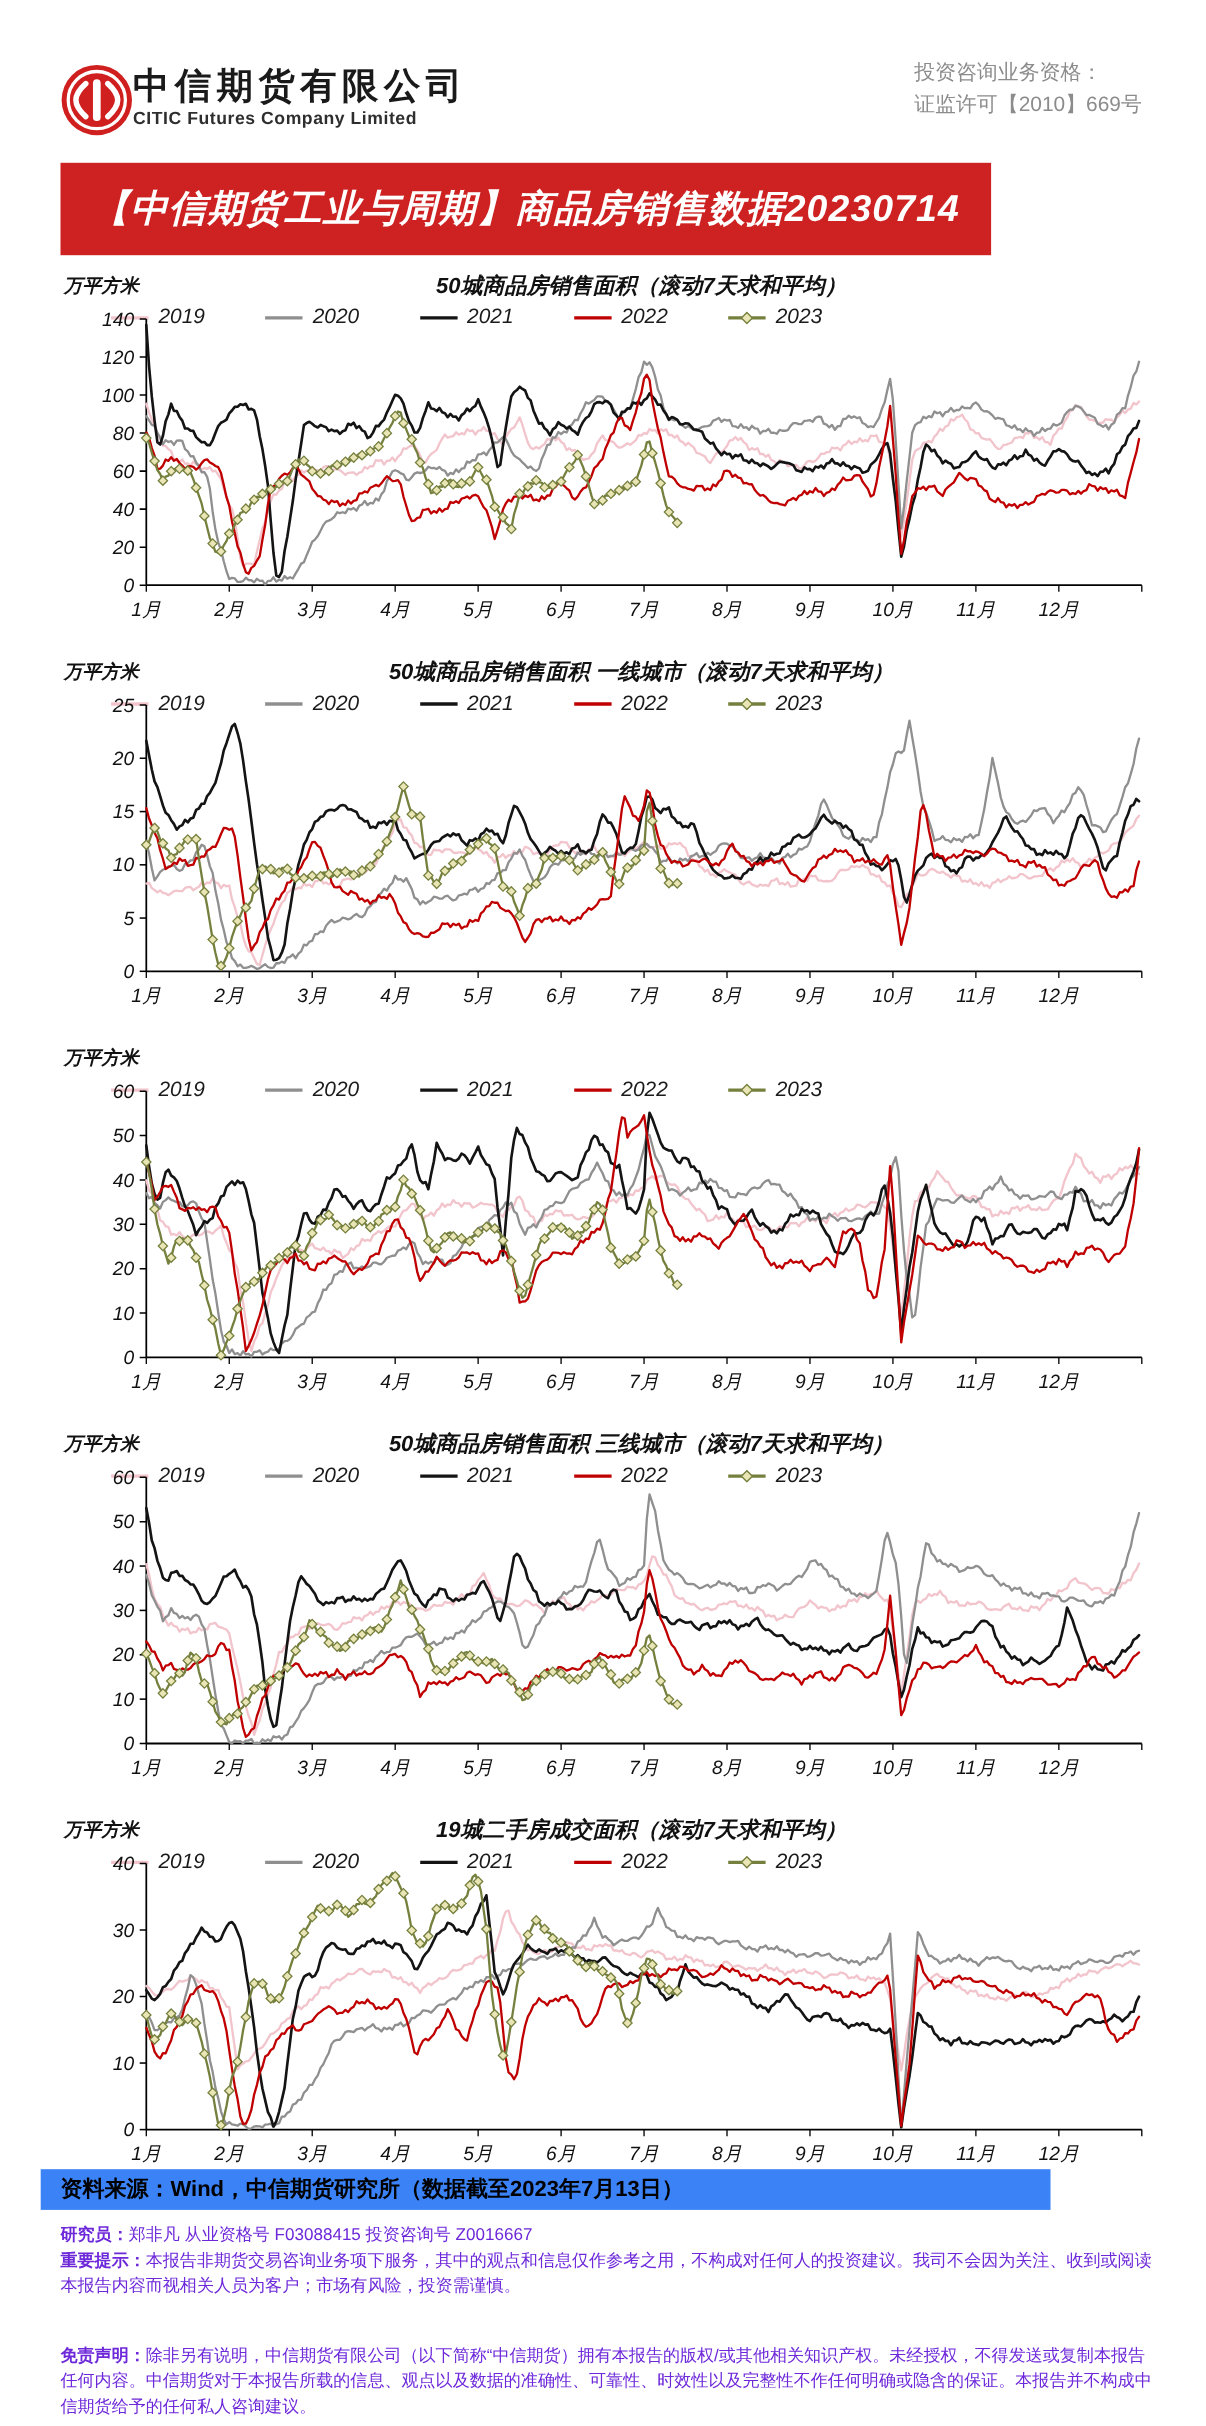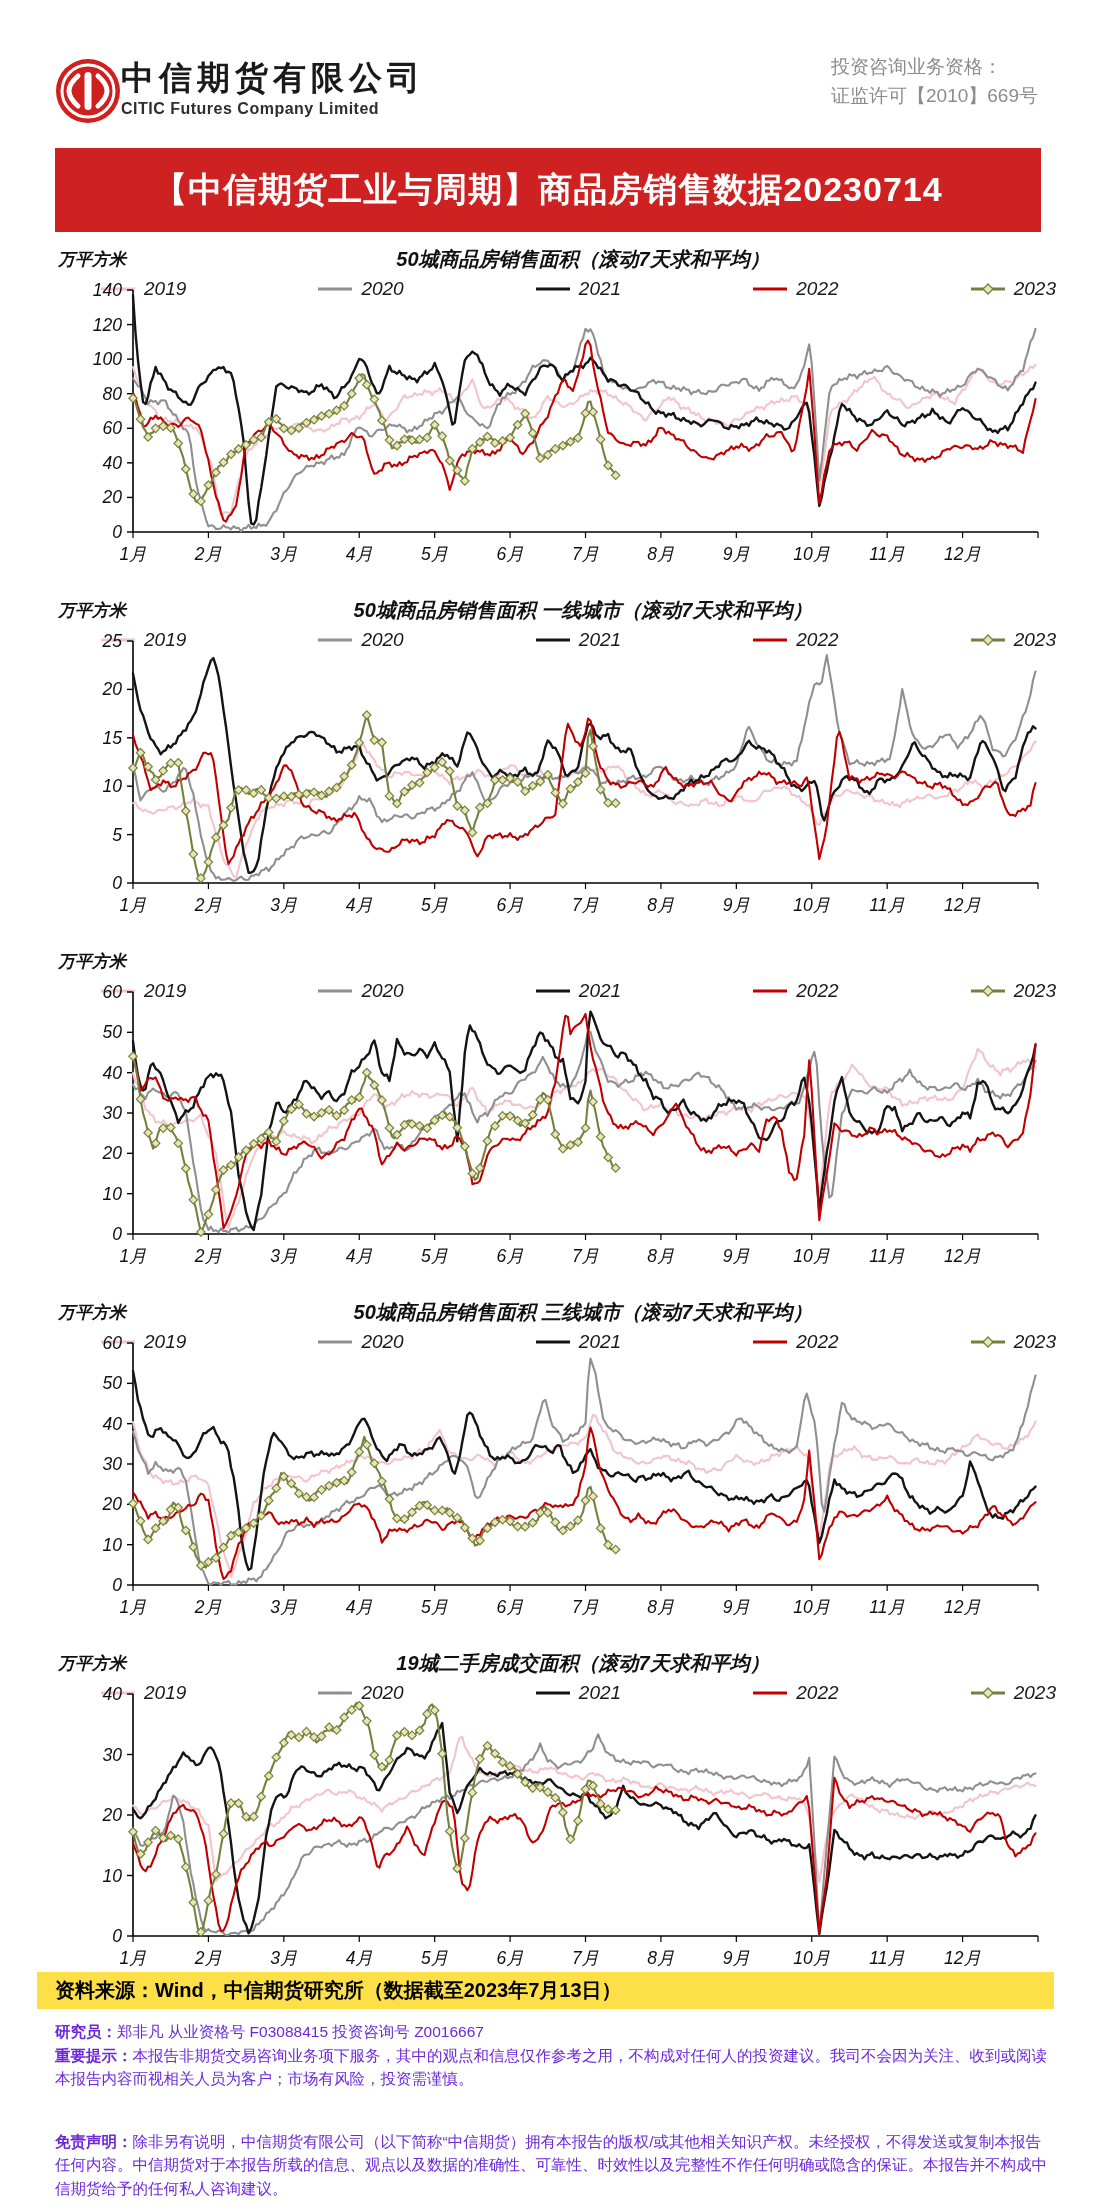"【中信期货工业与周期】商品房销售数据20230714" .banner { font-style: none -> italic; width: 986px -> 846px }
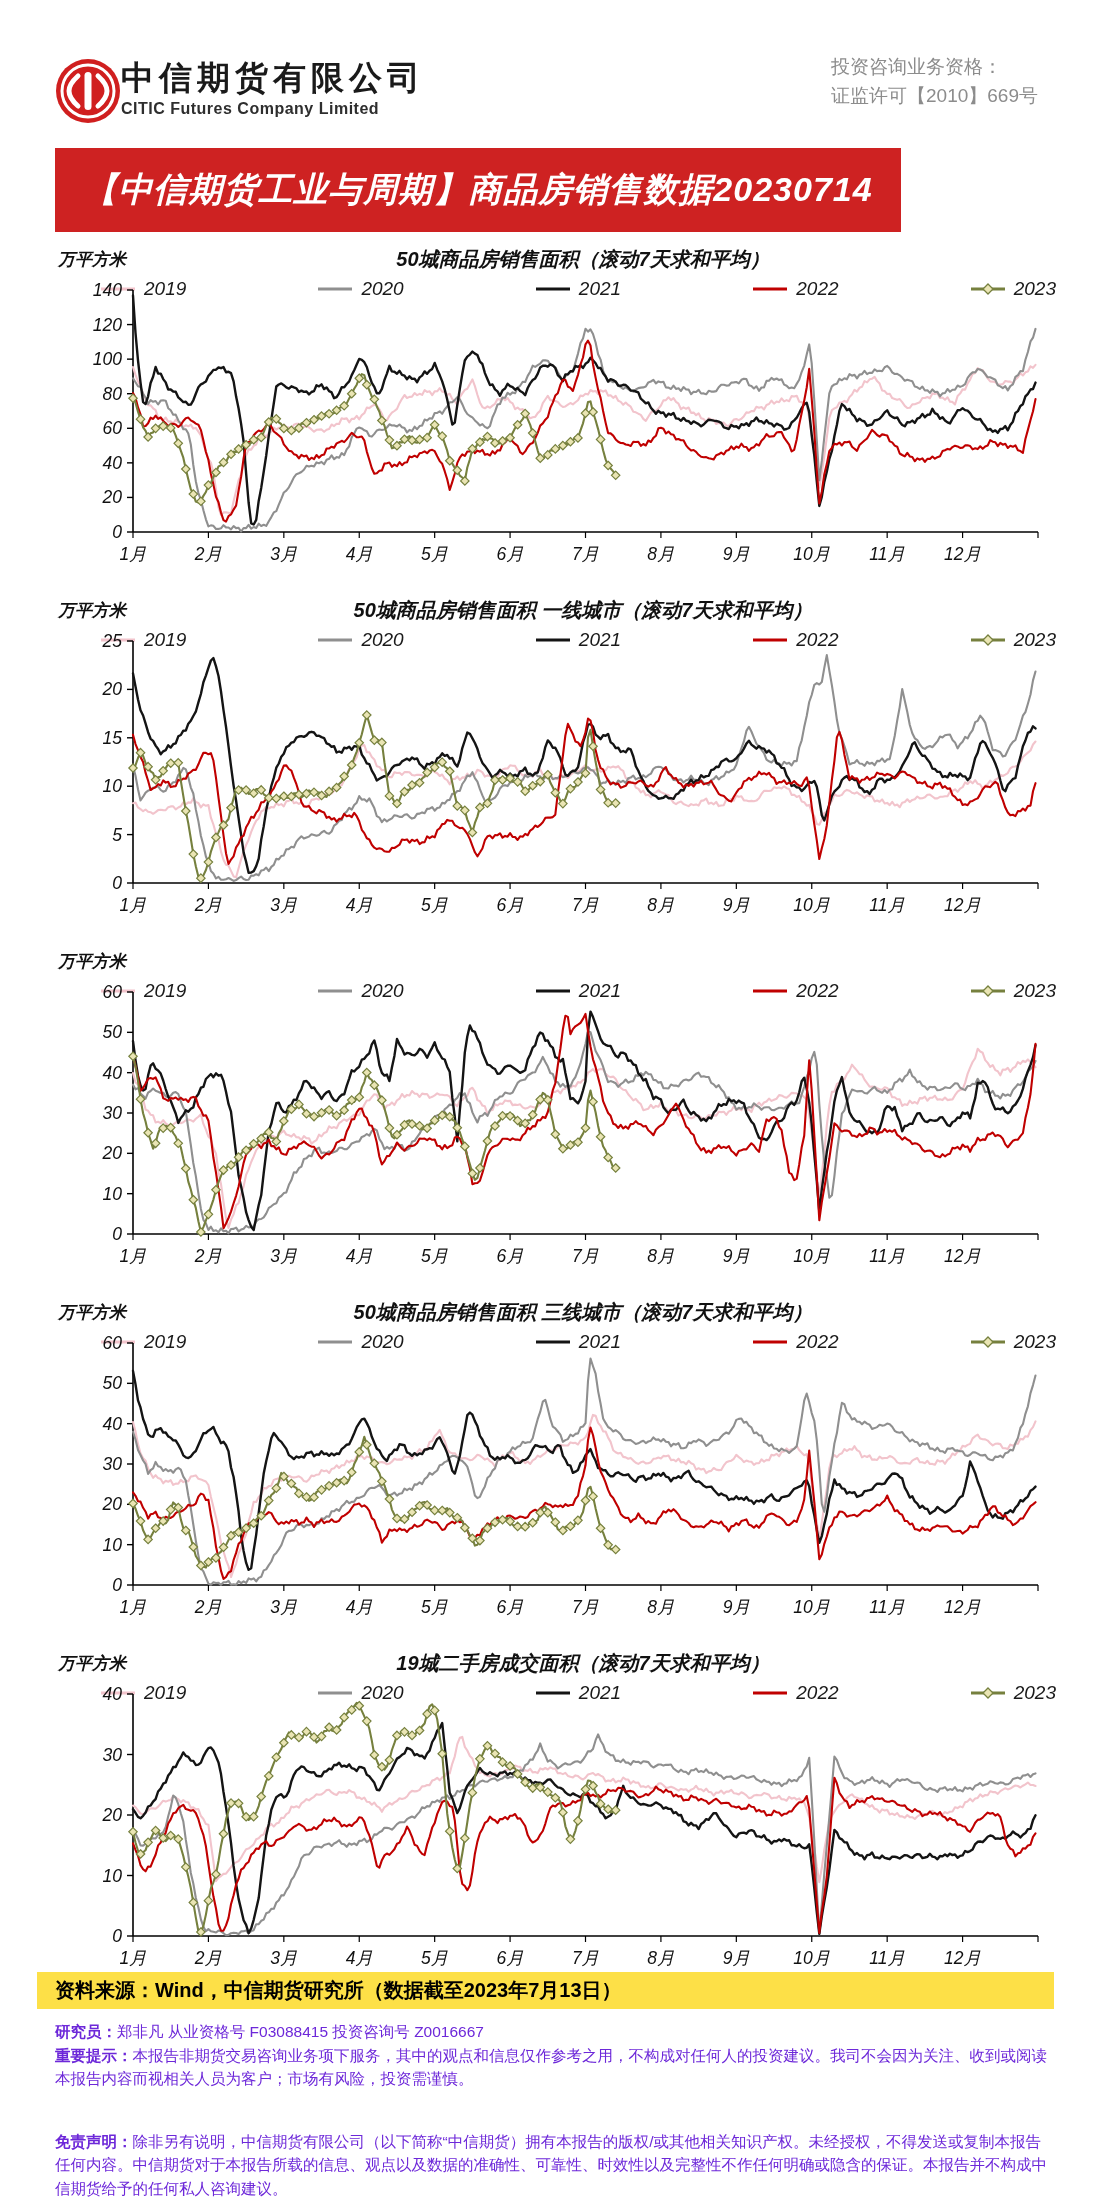"2019" .legend { justify-content: space-between -> flex-start }
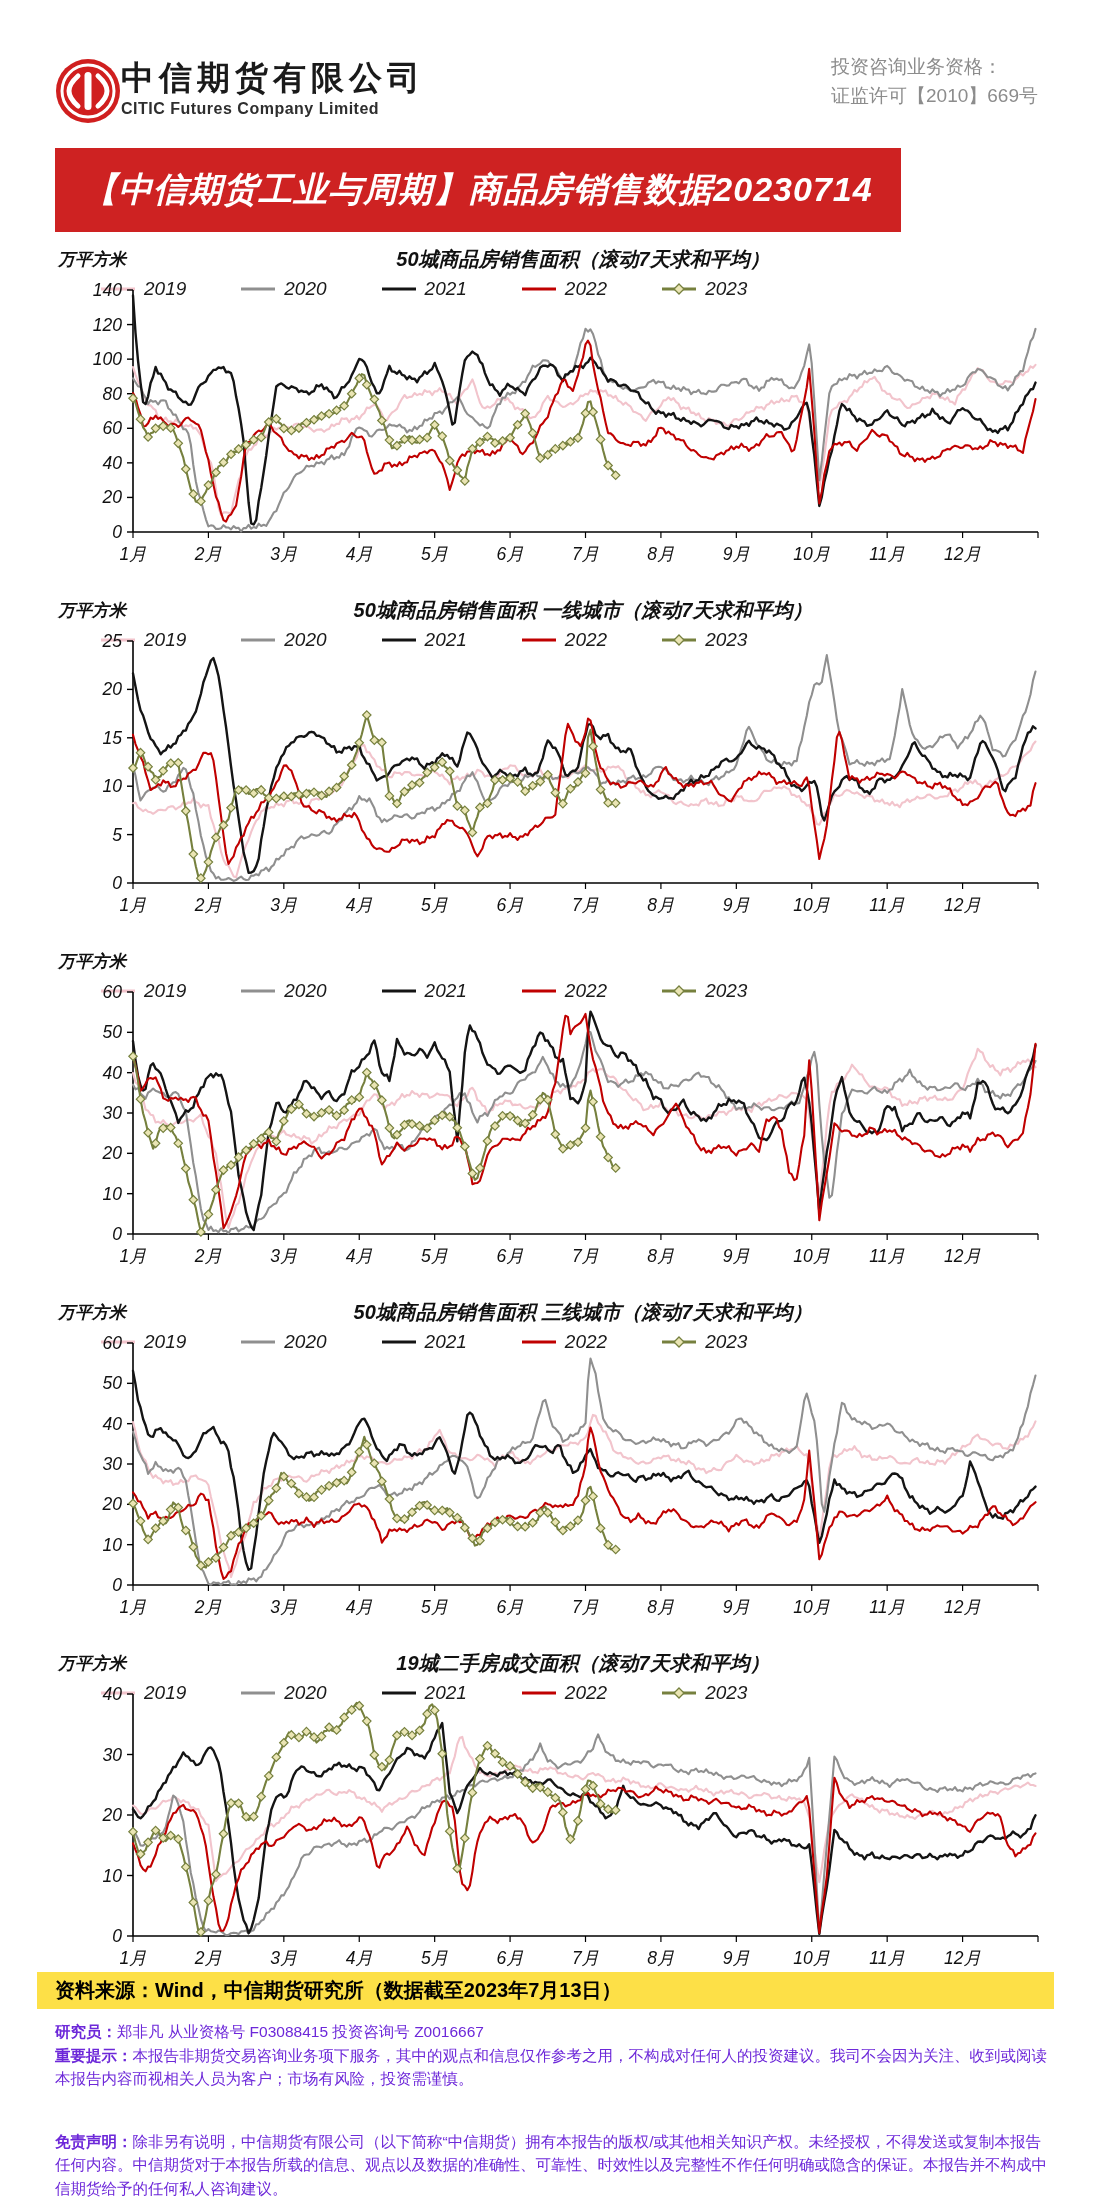"资料来源：Wind，中信期货研究所（数据截至2023年7月13日）" .src-bar { background: #fde047 -> #3b82f6; width: 1017px -> 918px }
